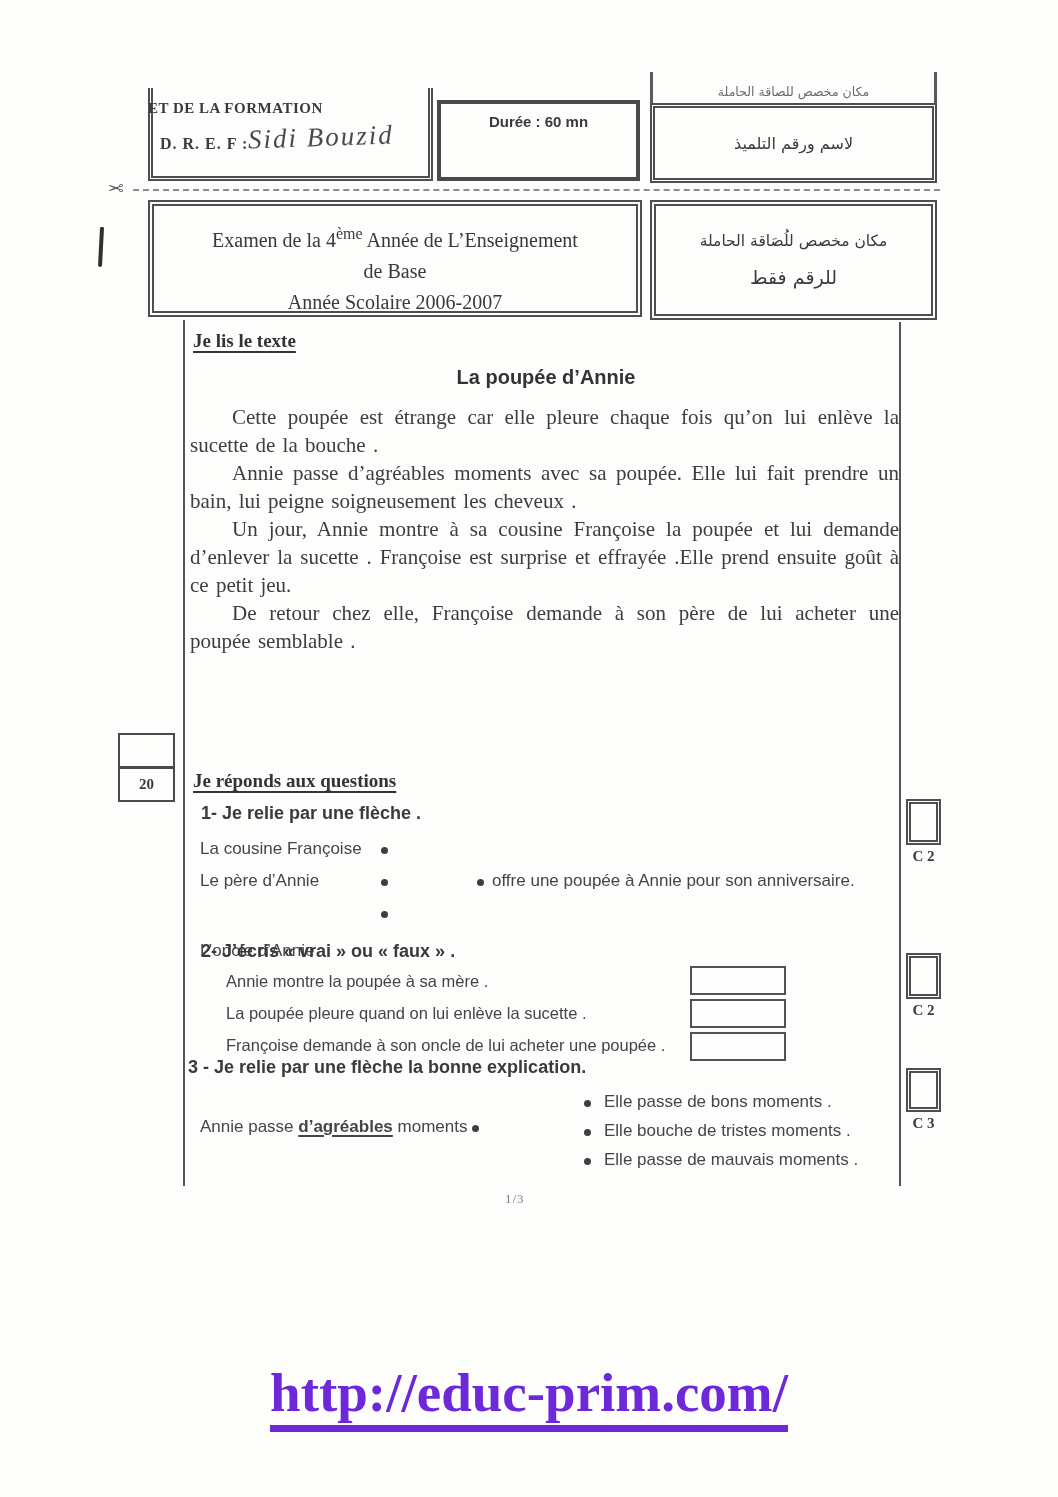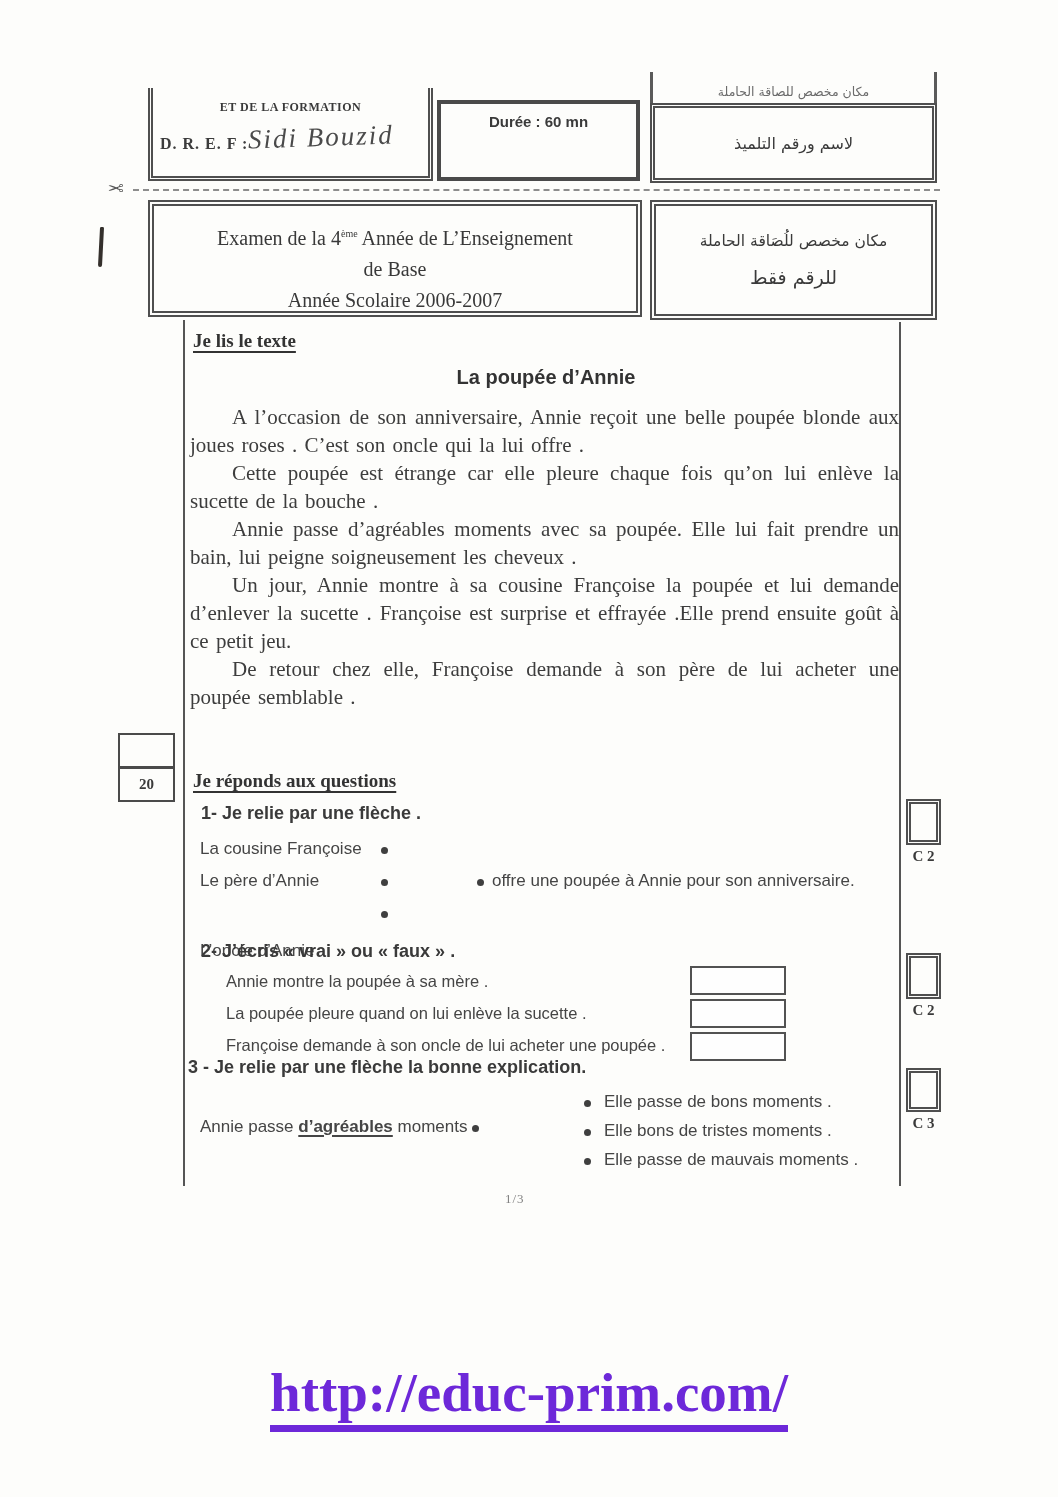"ET DE LA FORMATION" .formation-line { font-size: 12px -> 15px; text-align: center -> none }
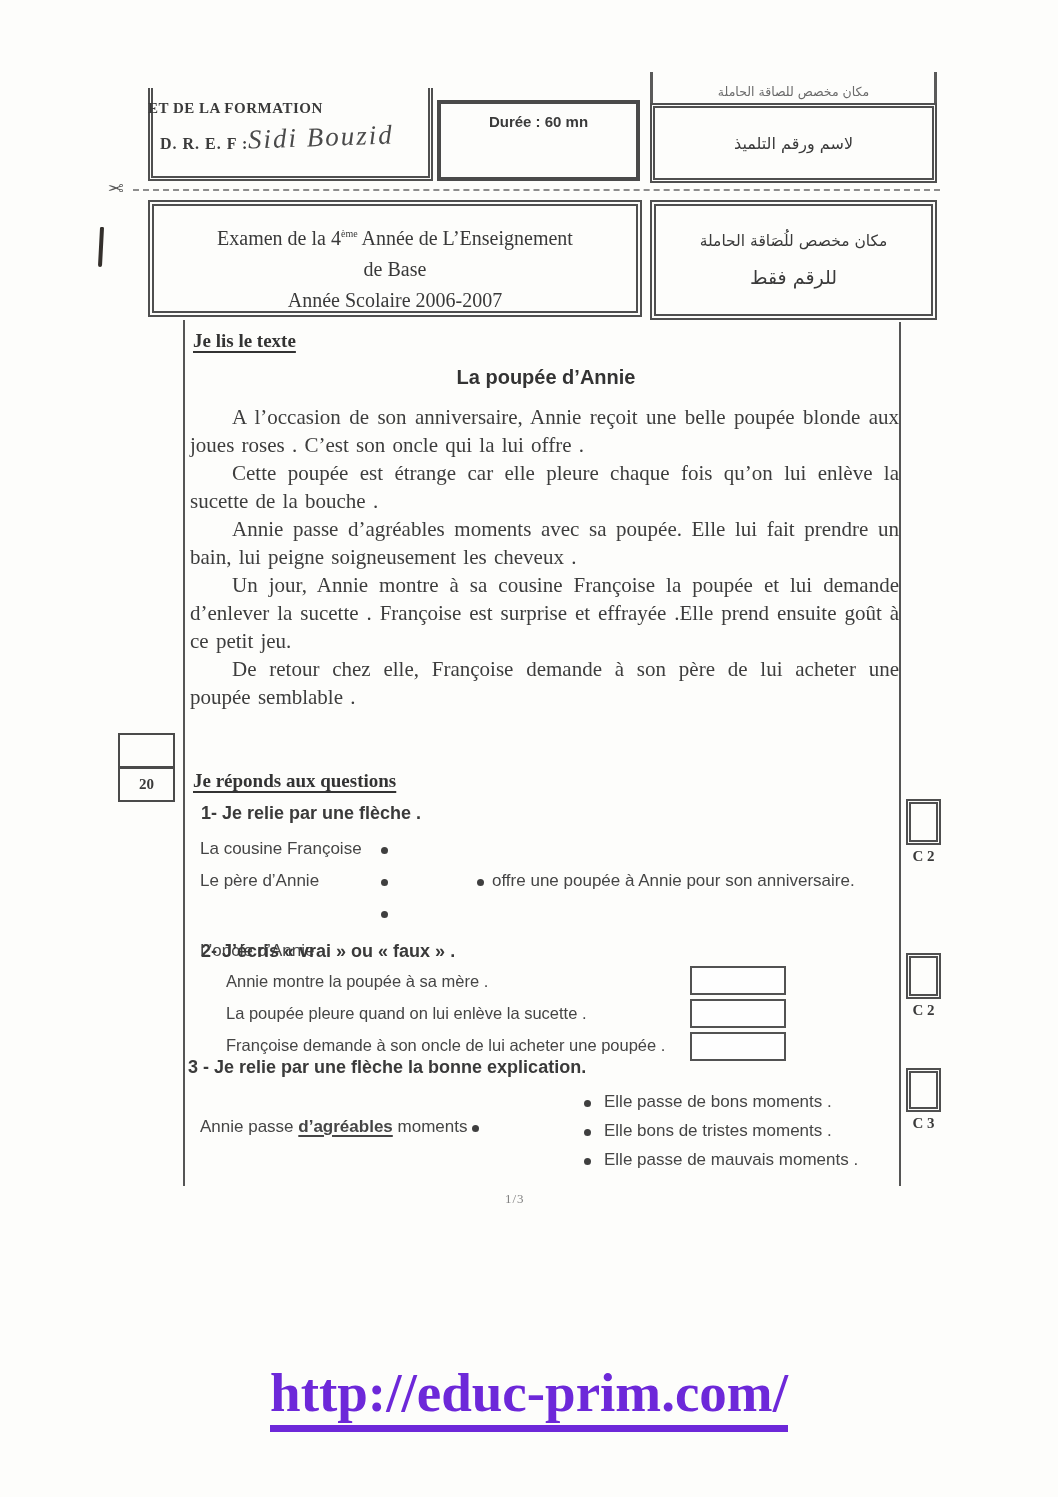"ème" .exam-box sup { font-size: 10px -> 16px }
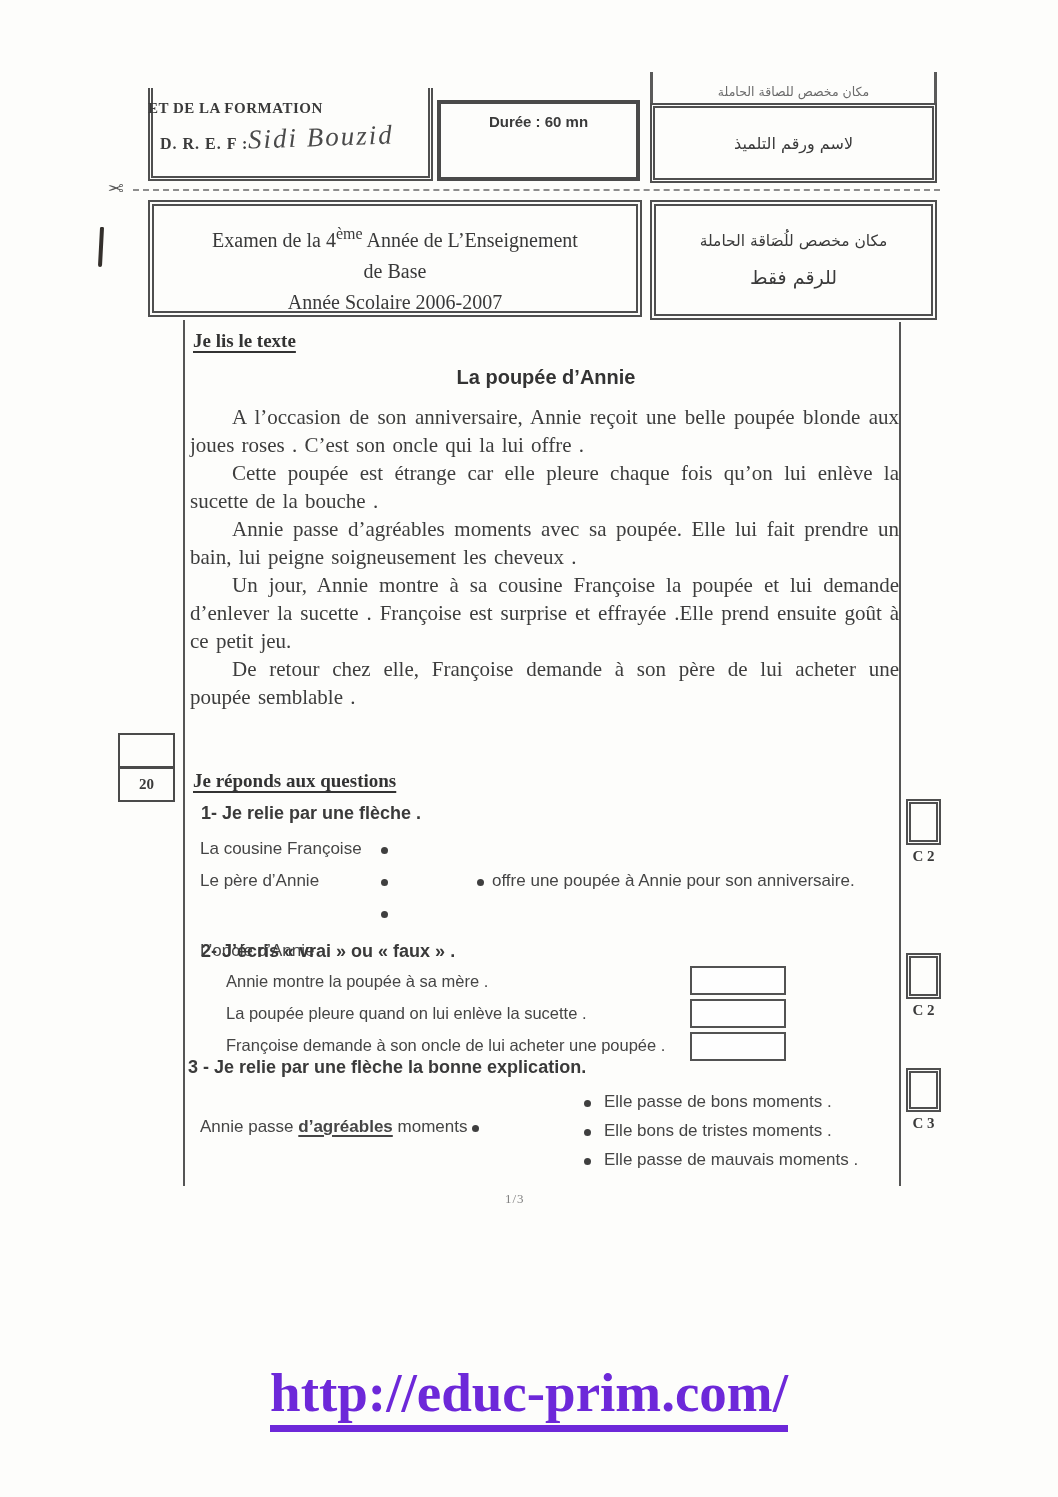"A l’occasion de son anniversaire," p { html: <p>A l’occasion de son anniversaire, Annie reçoit une belle poupée blonde aux joues roses . C’est son oncle qui la lui offre .</p> -> none }
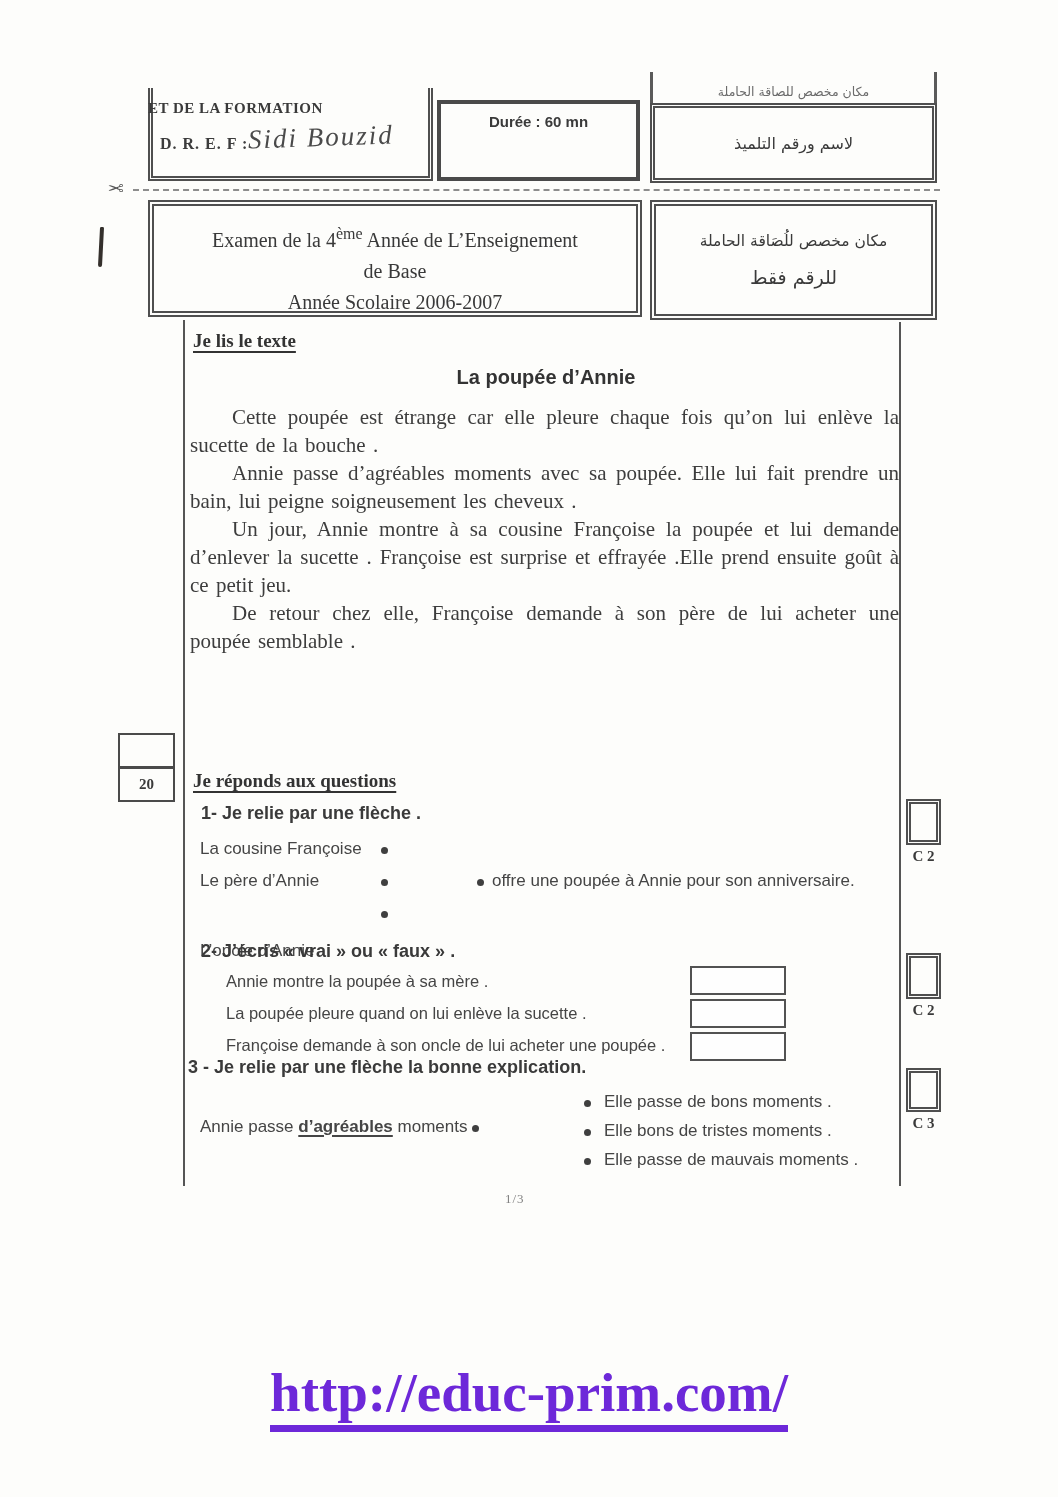"Elle bons de tristes moments" div.abs { text: bons -> bouche }
